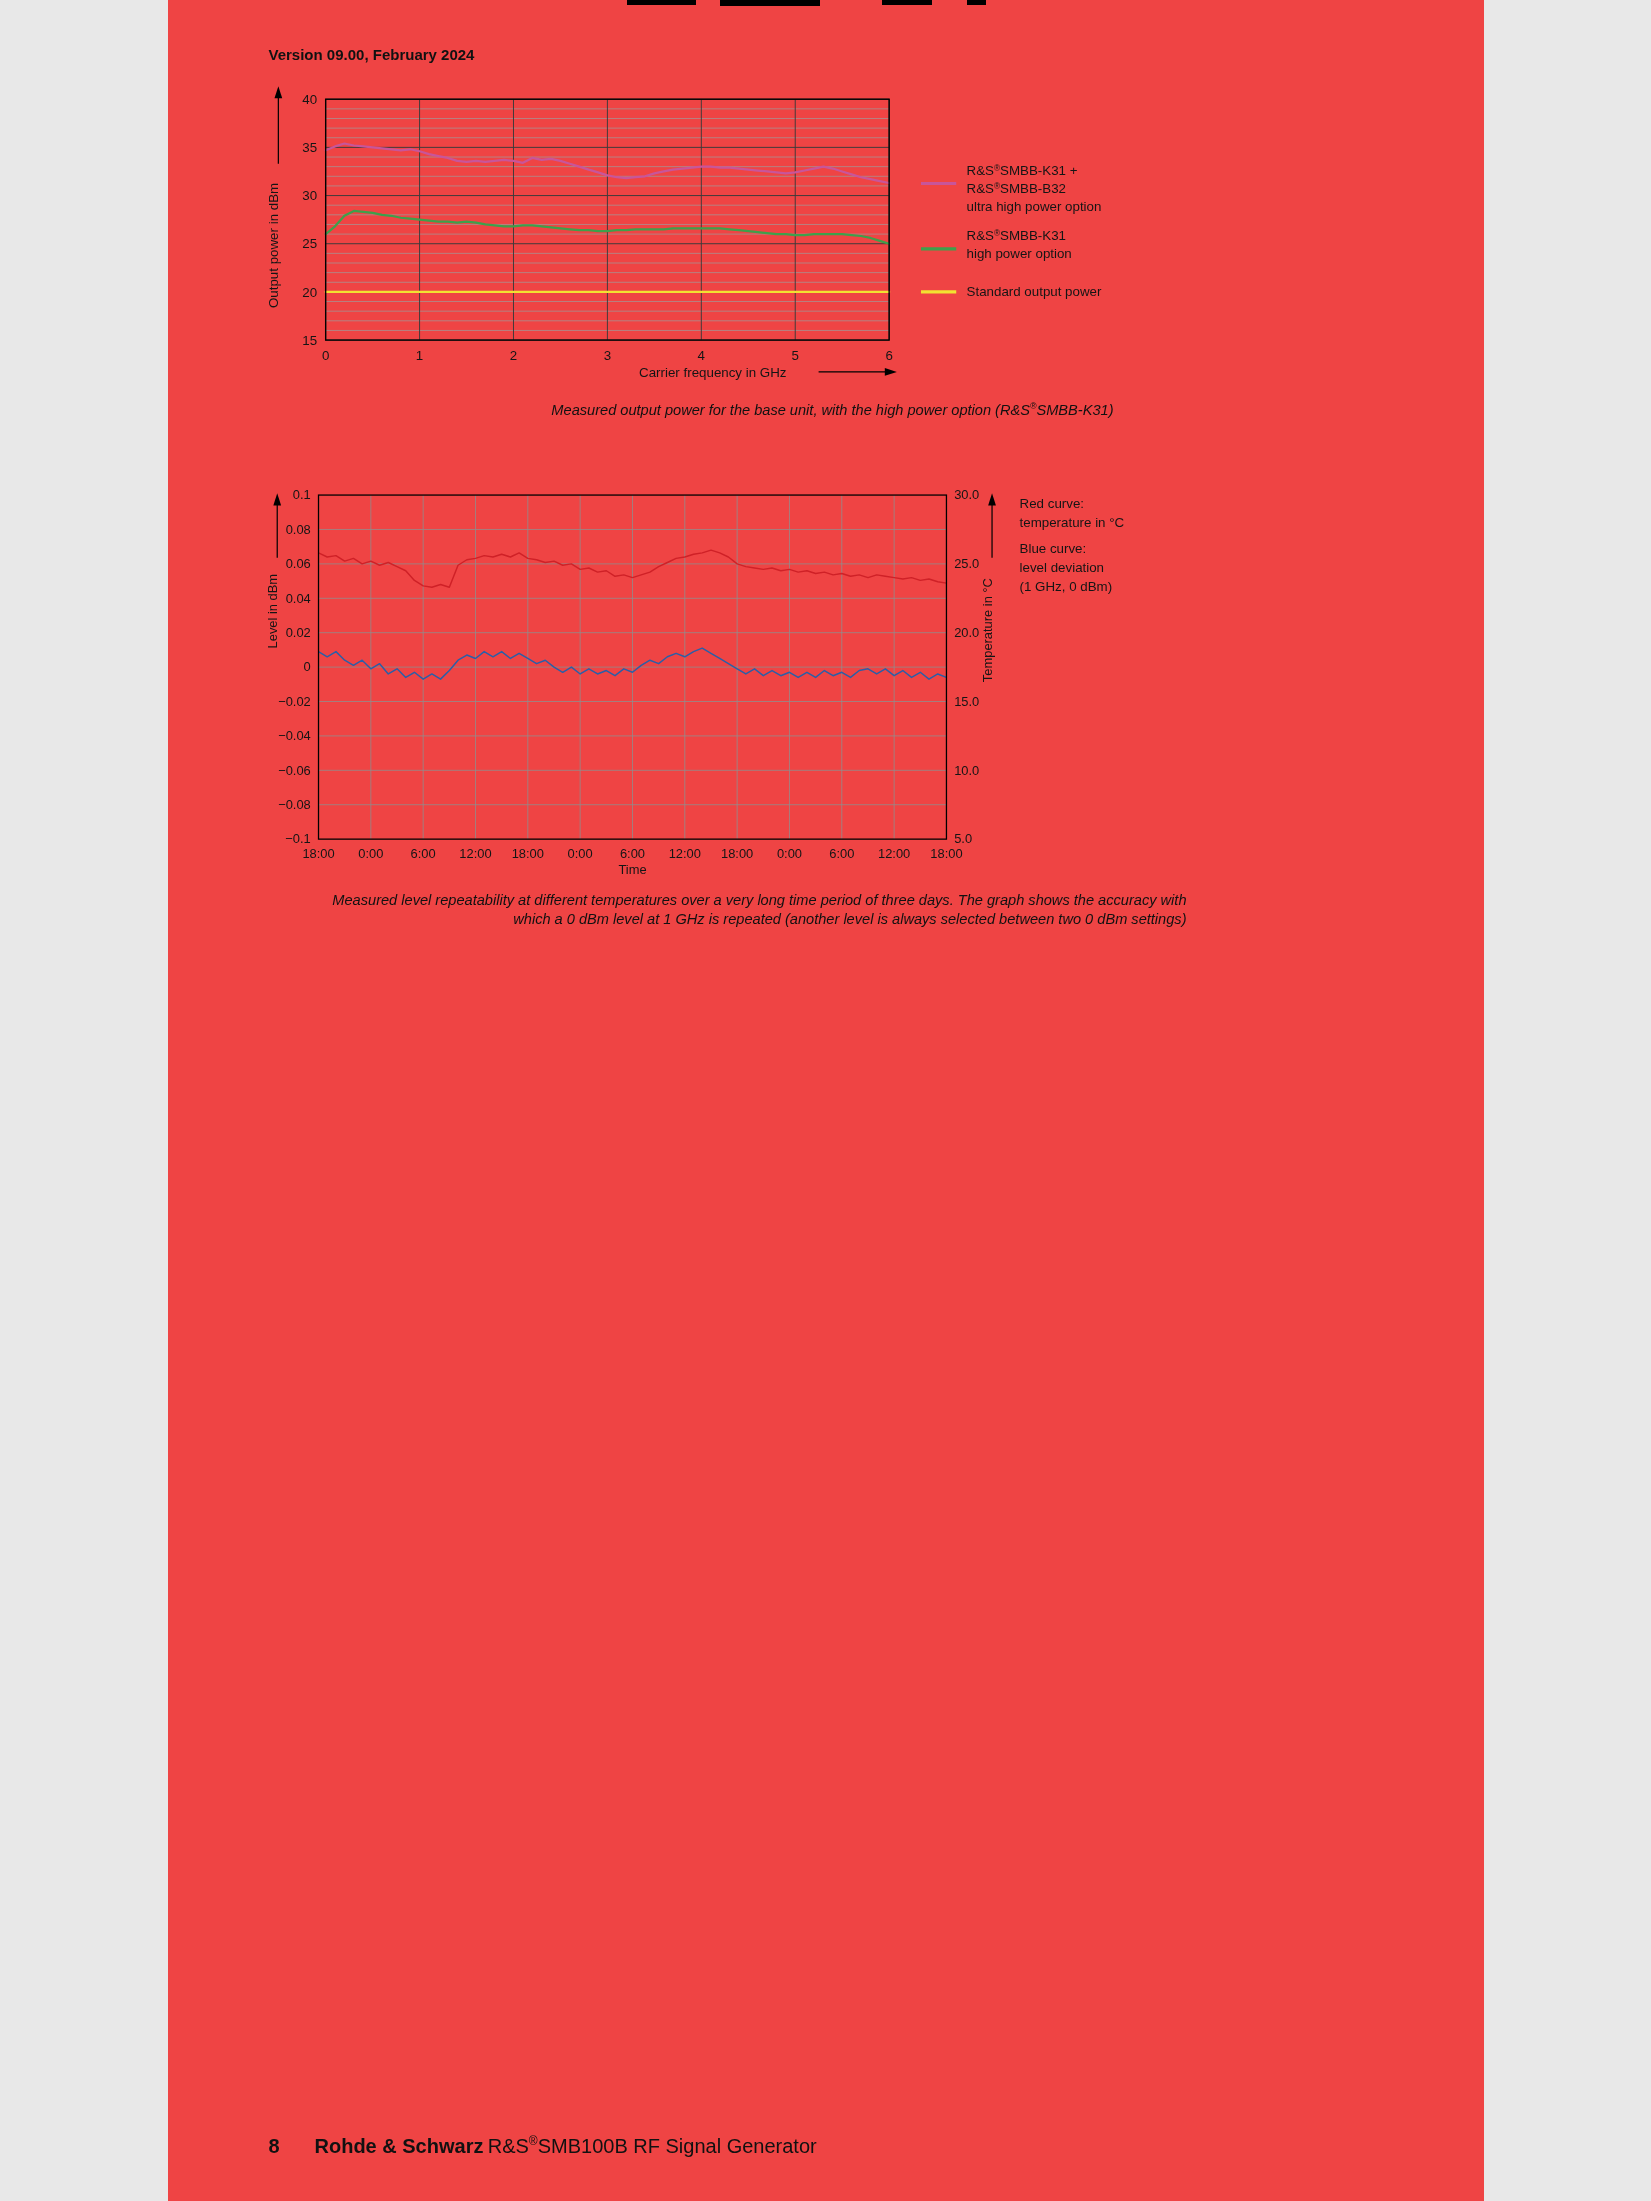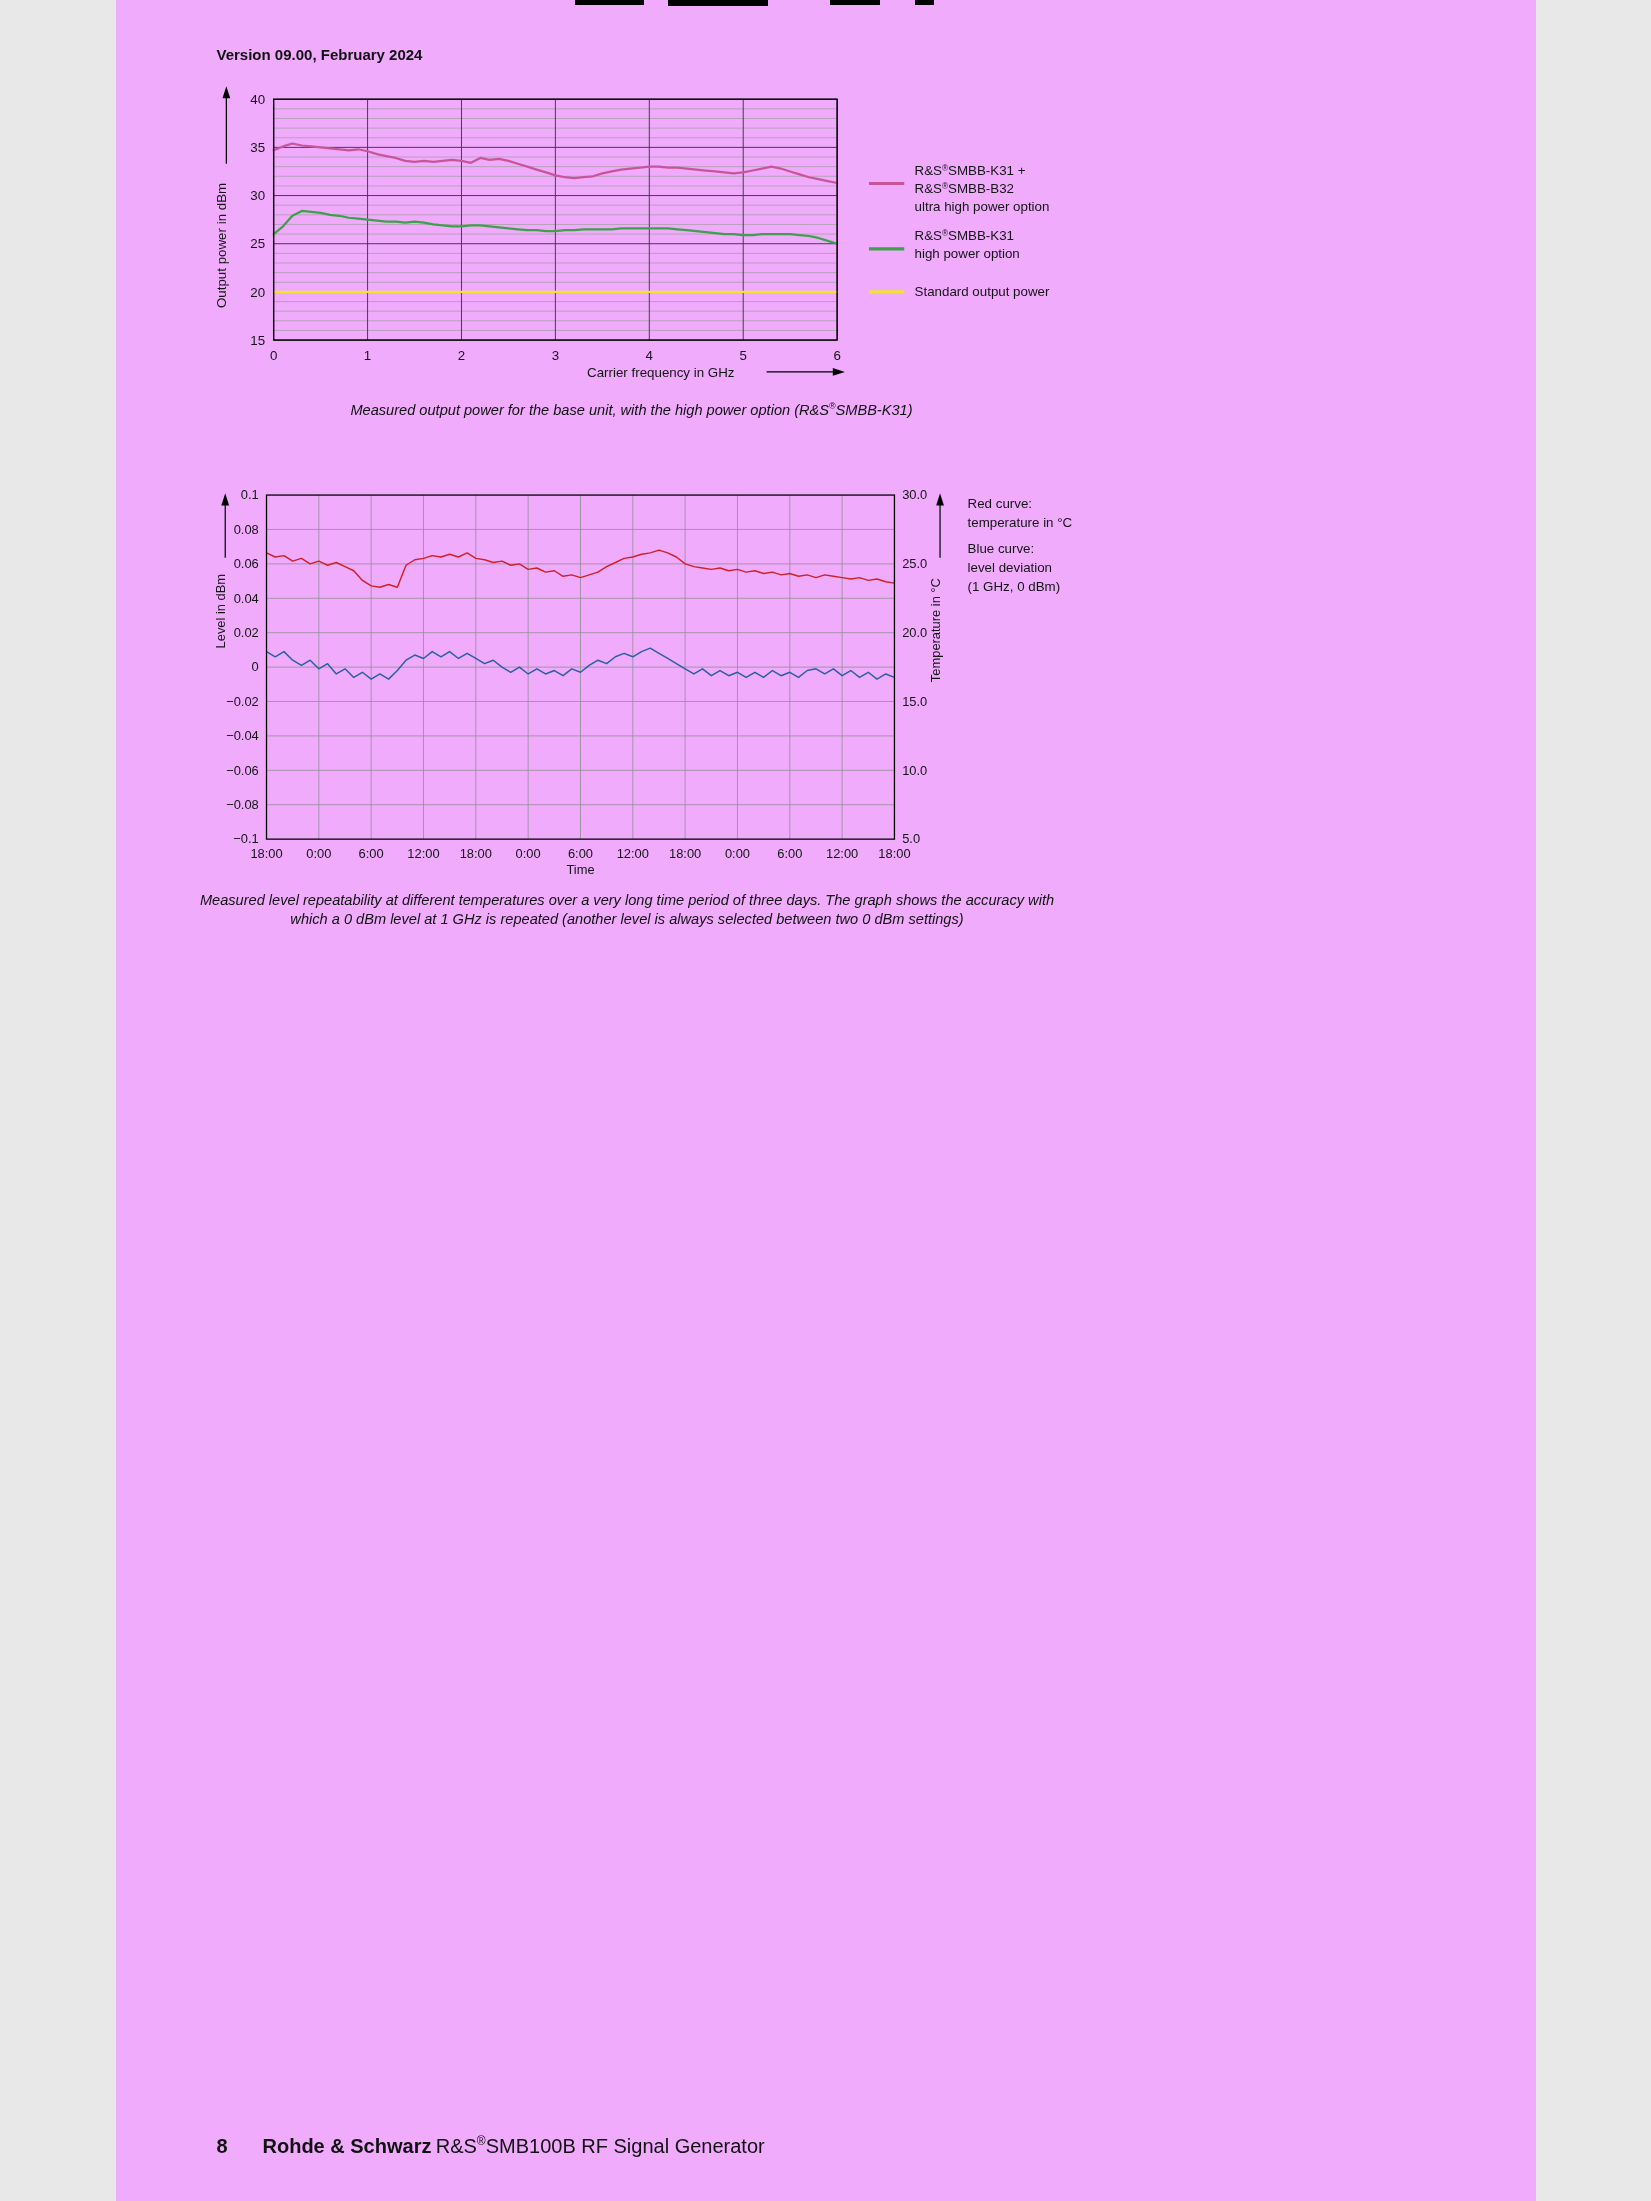"Version 09.00, February 2024" .page { background: #f0abfc -> #ef4444; width: 1420px -> 1316px }
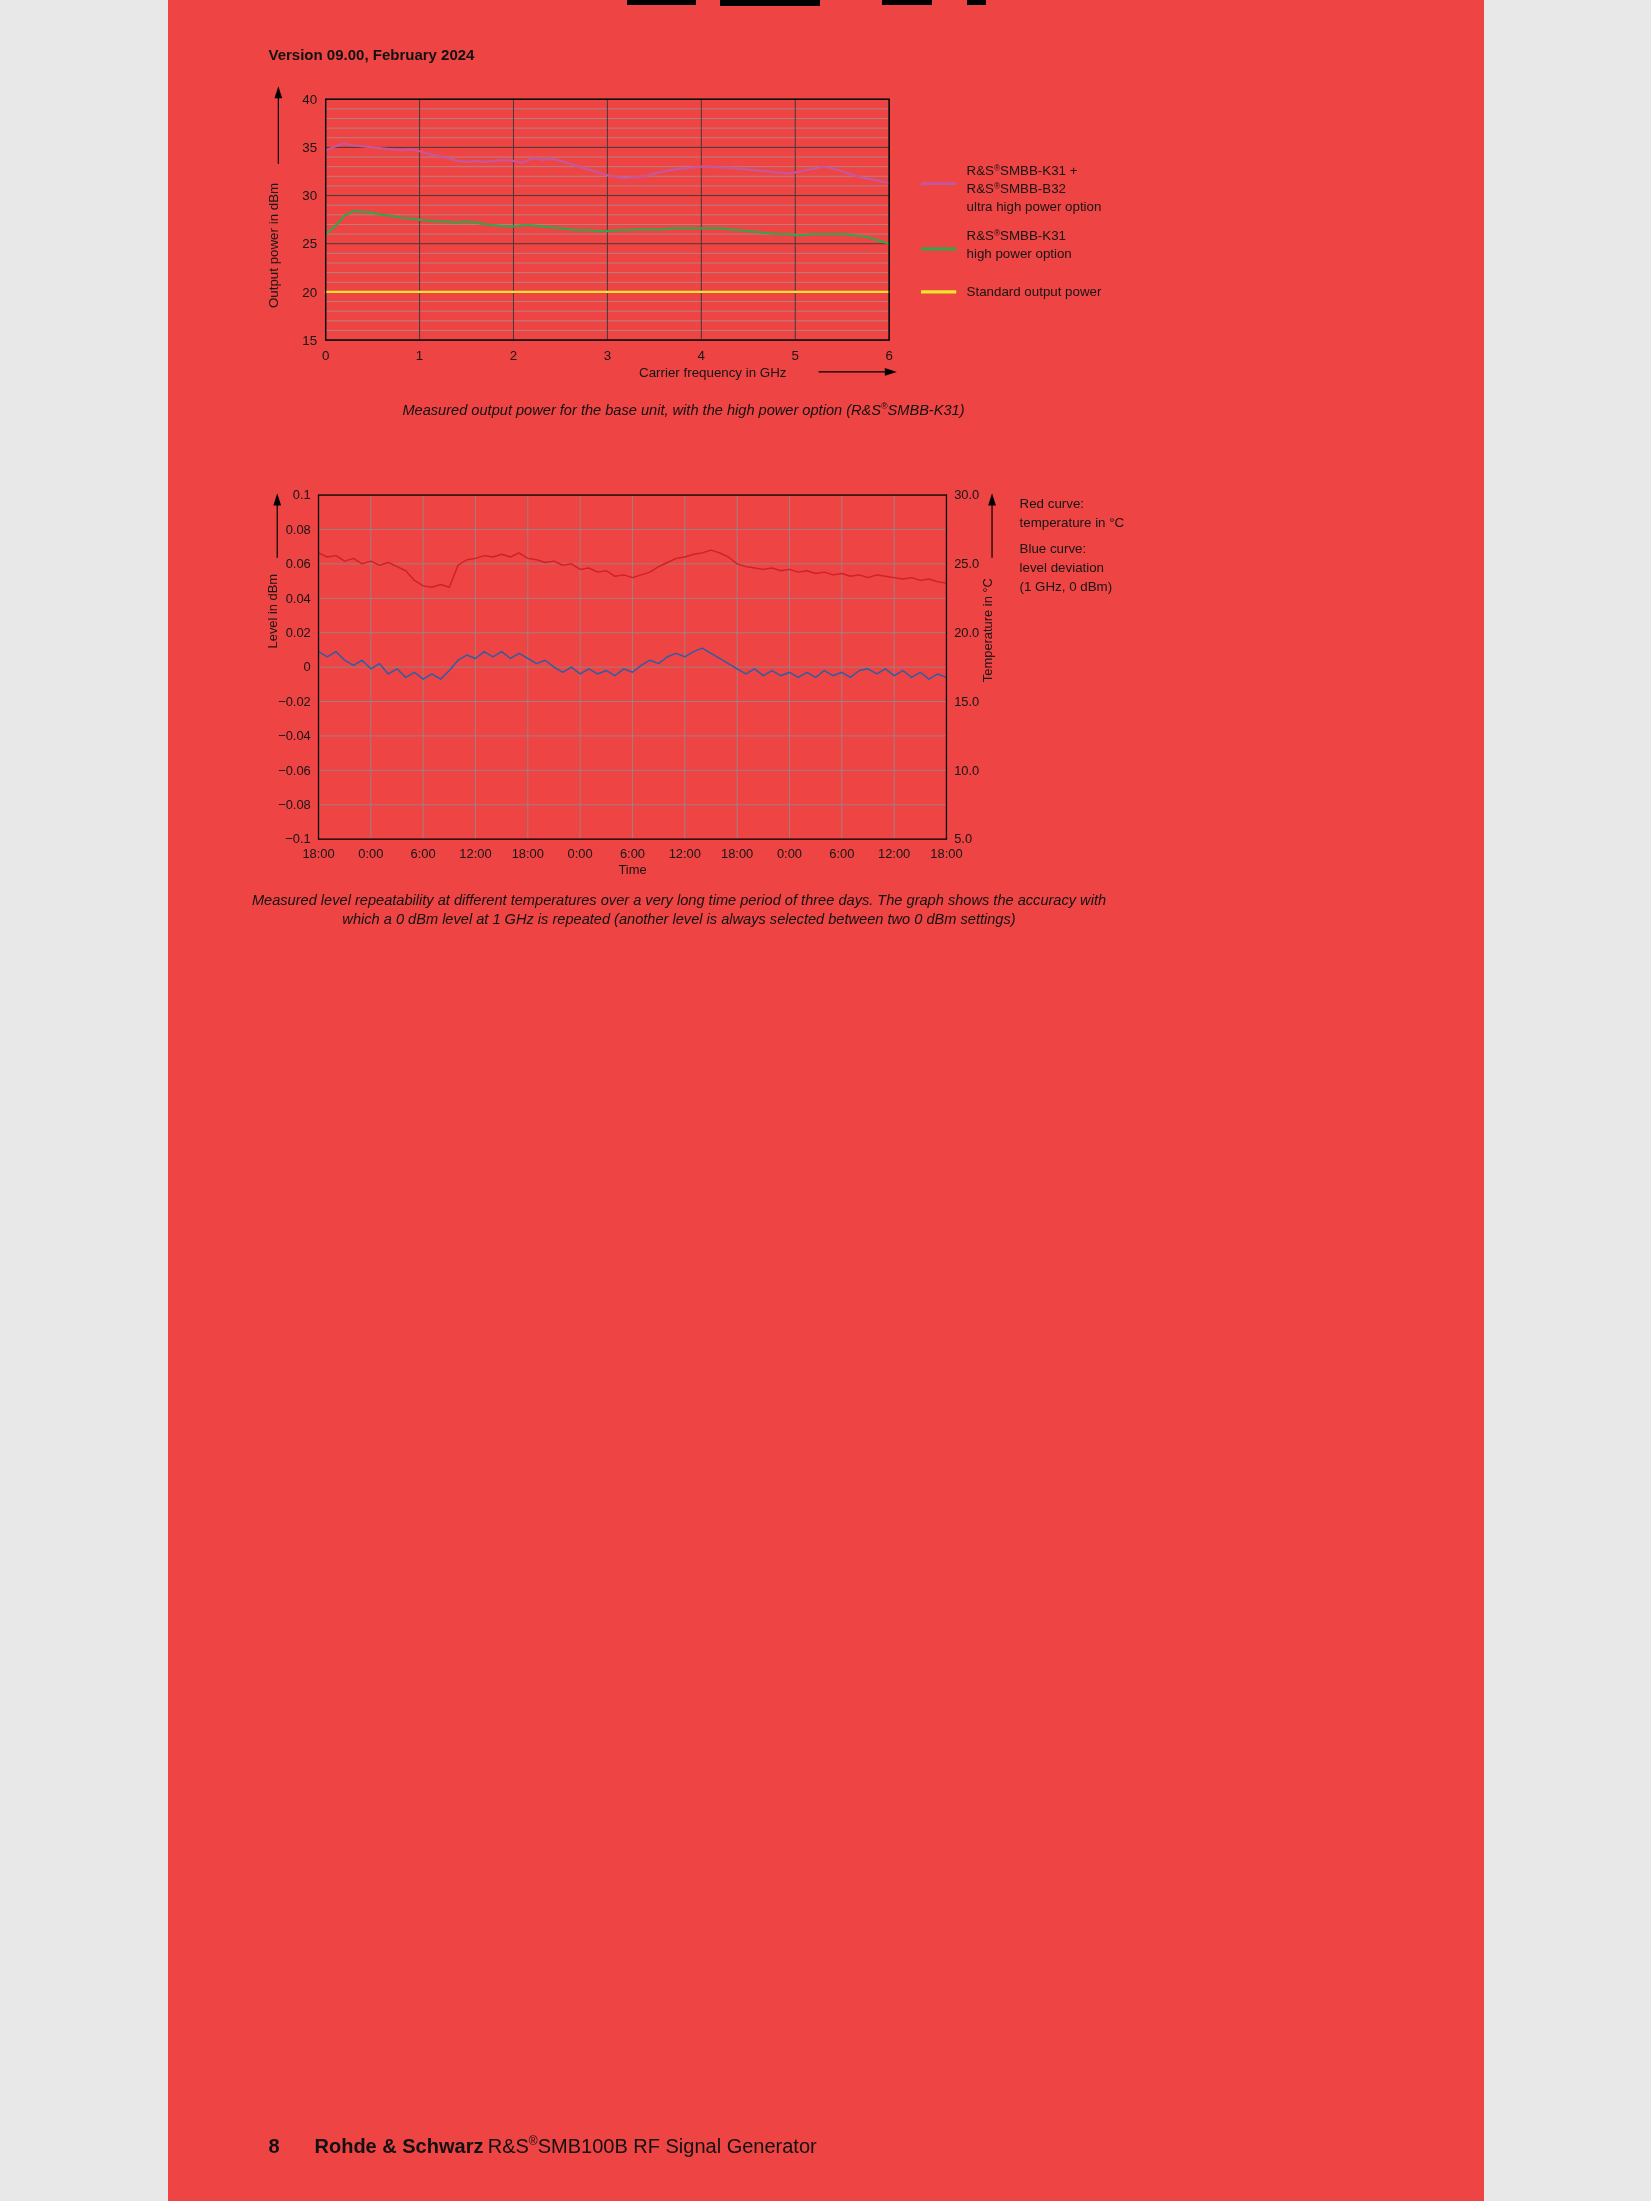"Measured output power for the" .caption { text-align: center -> right }
